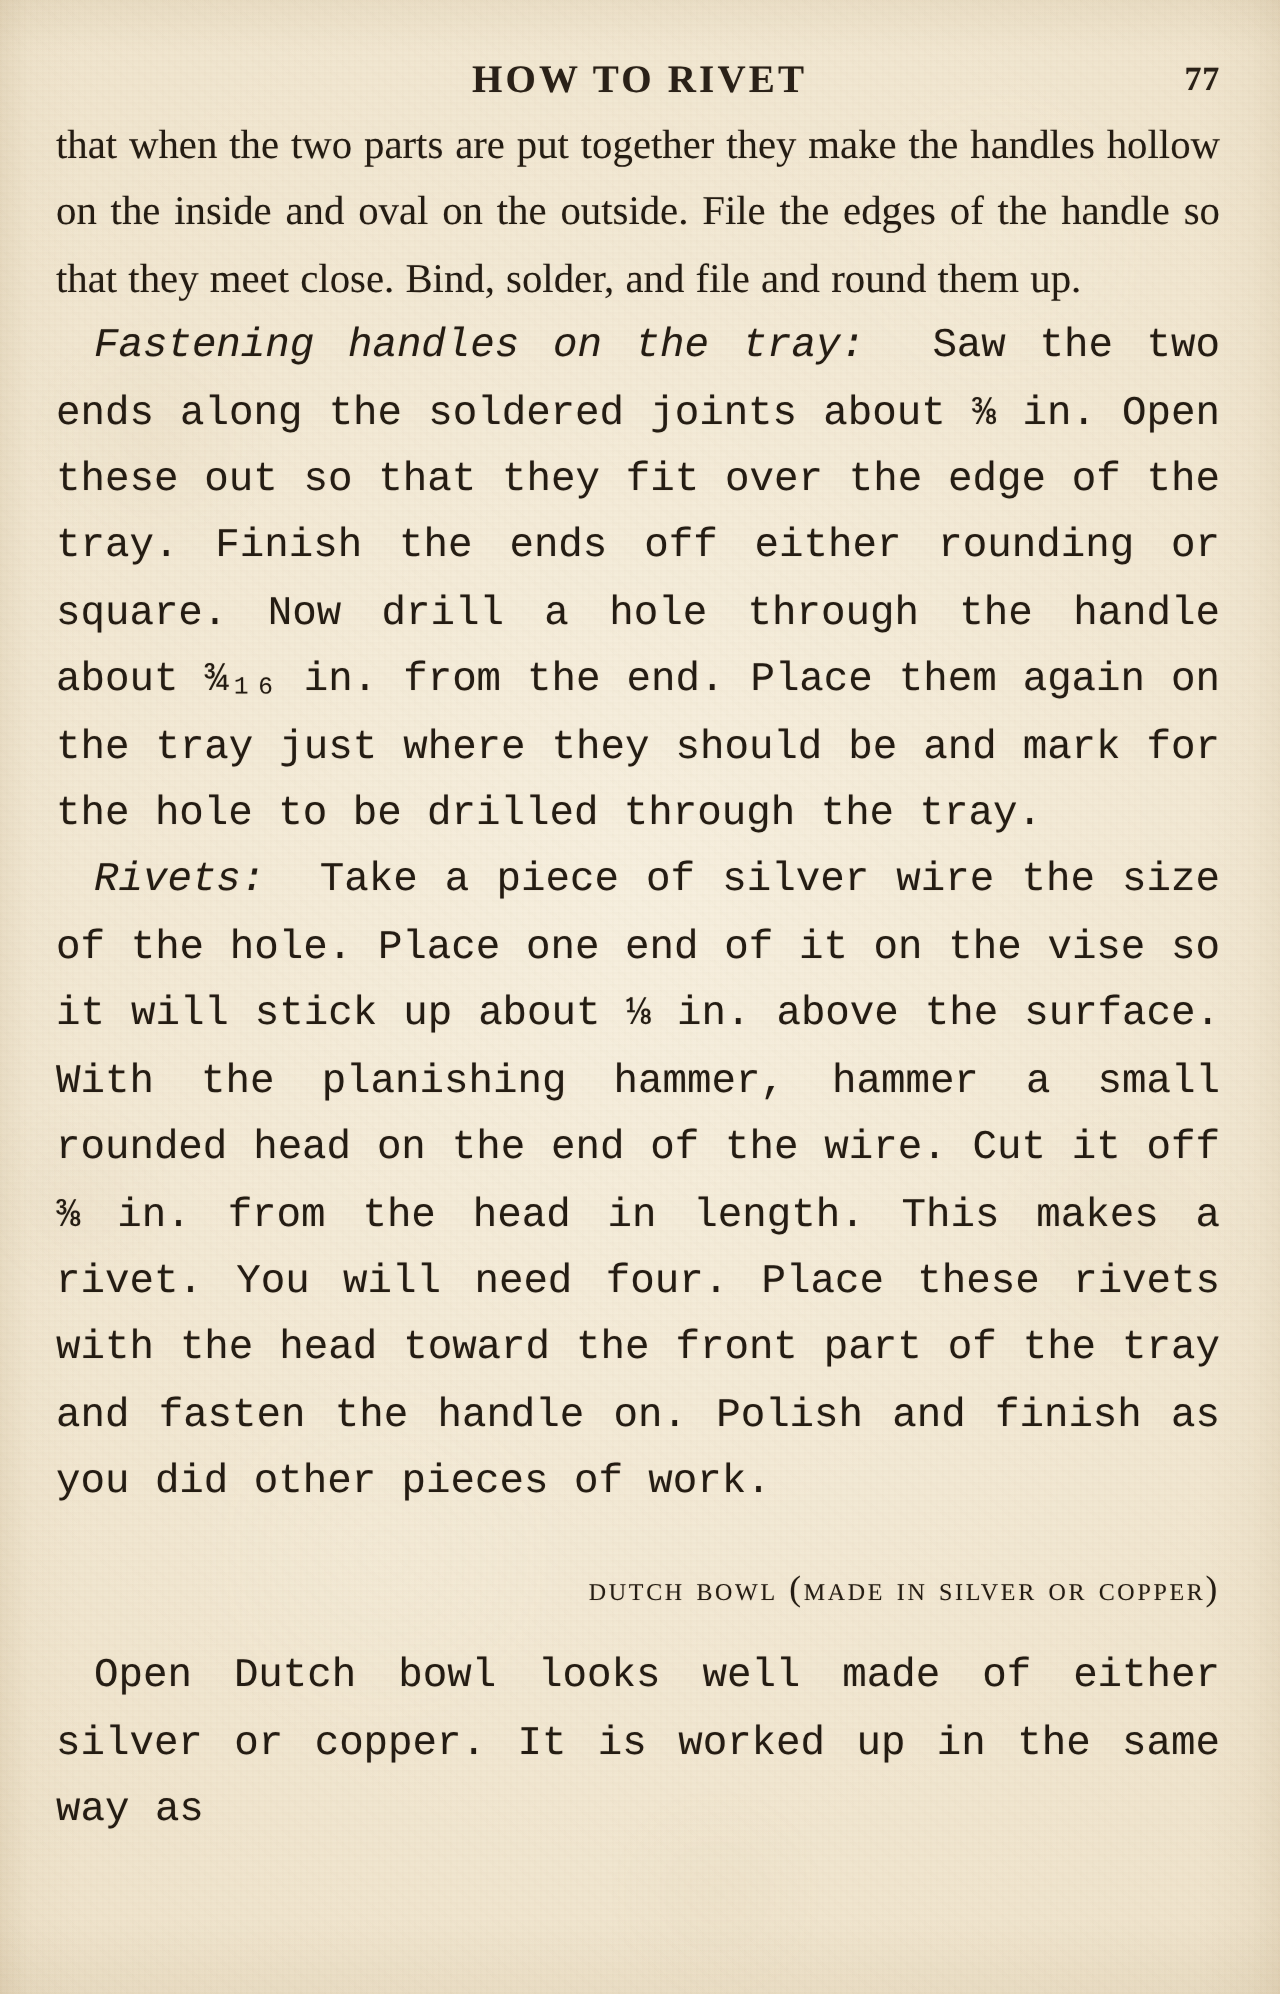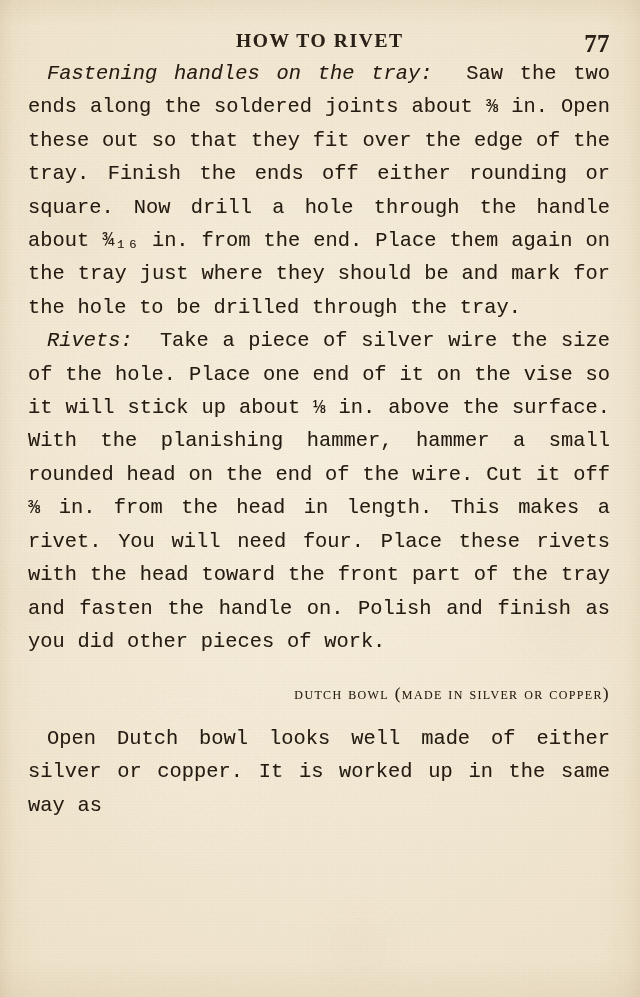"77" .runhead-folio { font-size: 25px -> 17px }
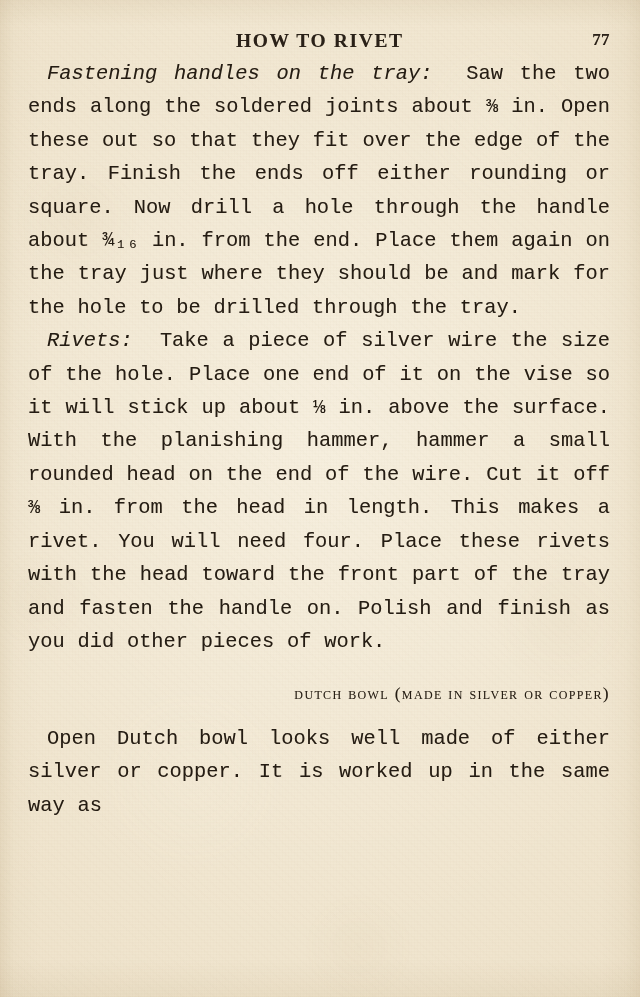"that when the two parts" p.para { html: none -> <p> <span>that when the two parts are put together they make the handles hollow on the inside and oval on the outside. File the edges of the handle so that they meet close. Bind, solder, and file and round them up.</span> </p> }
